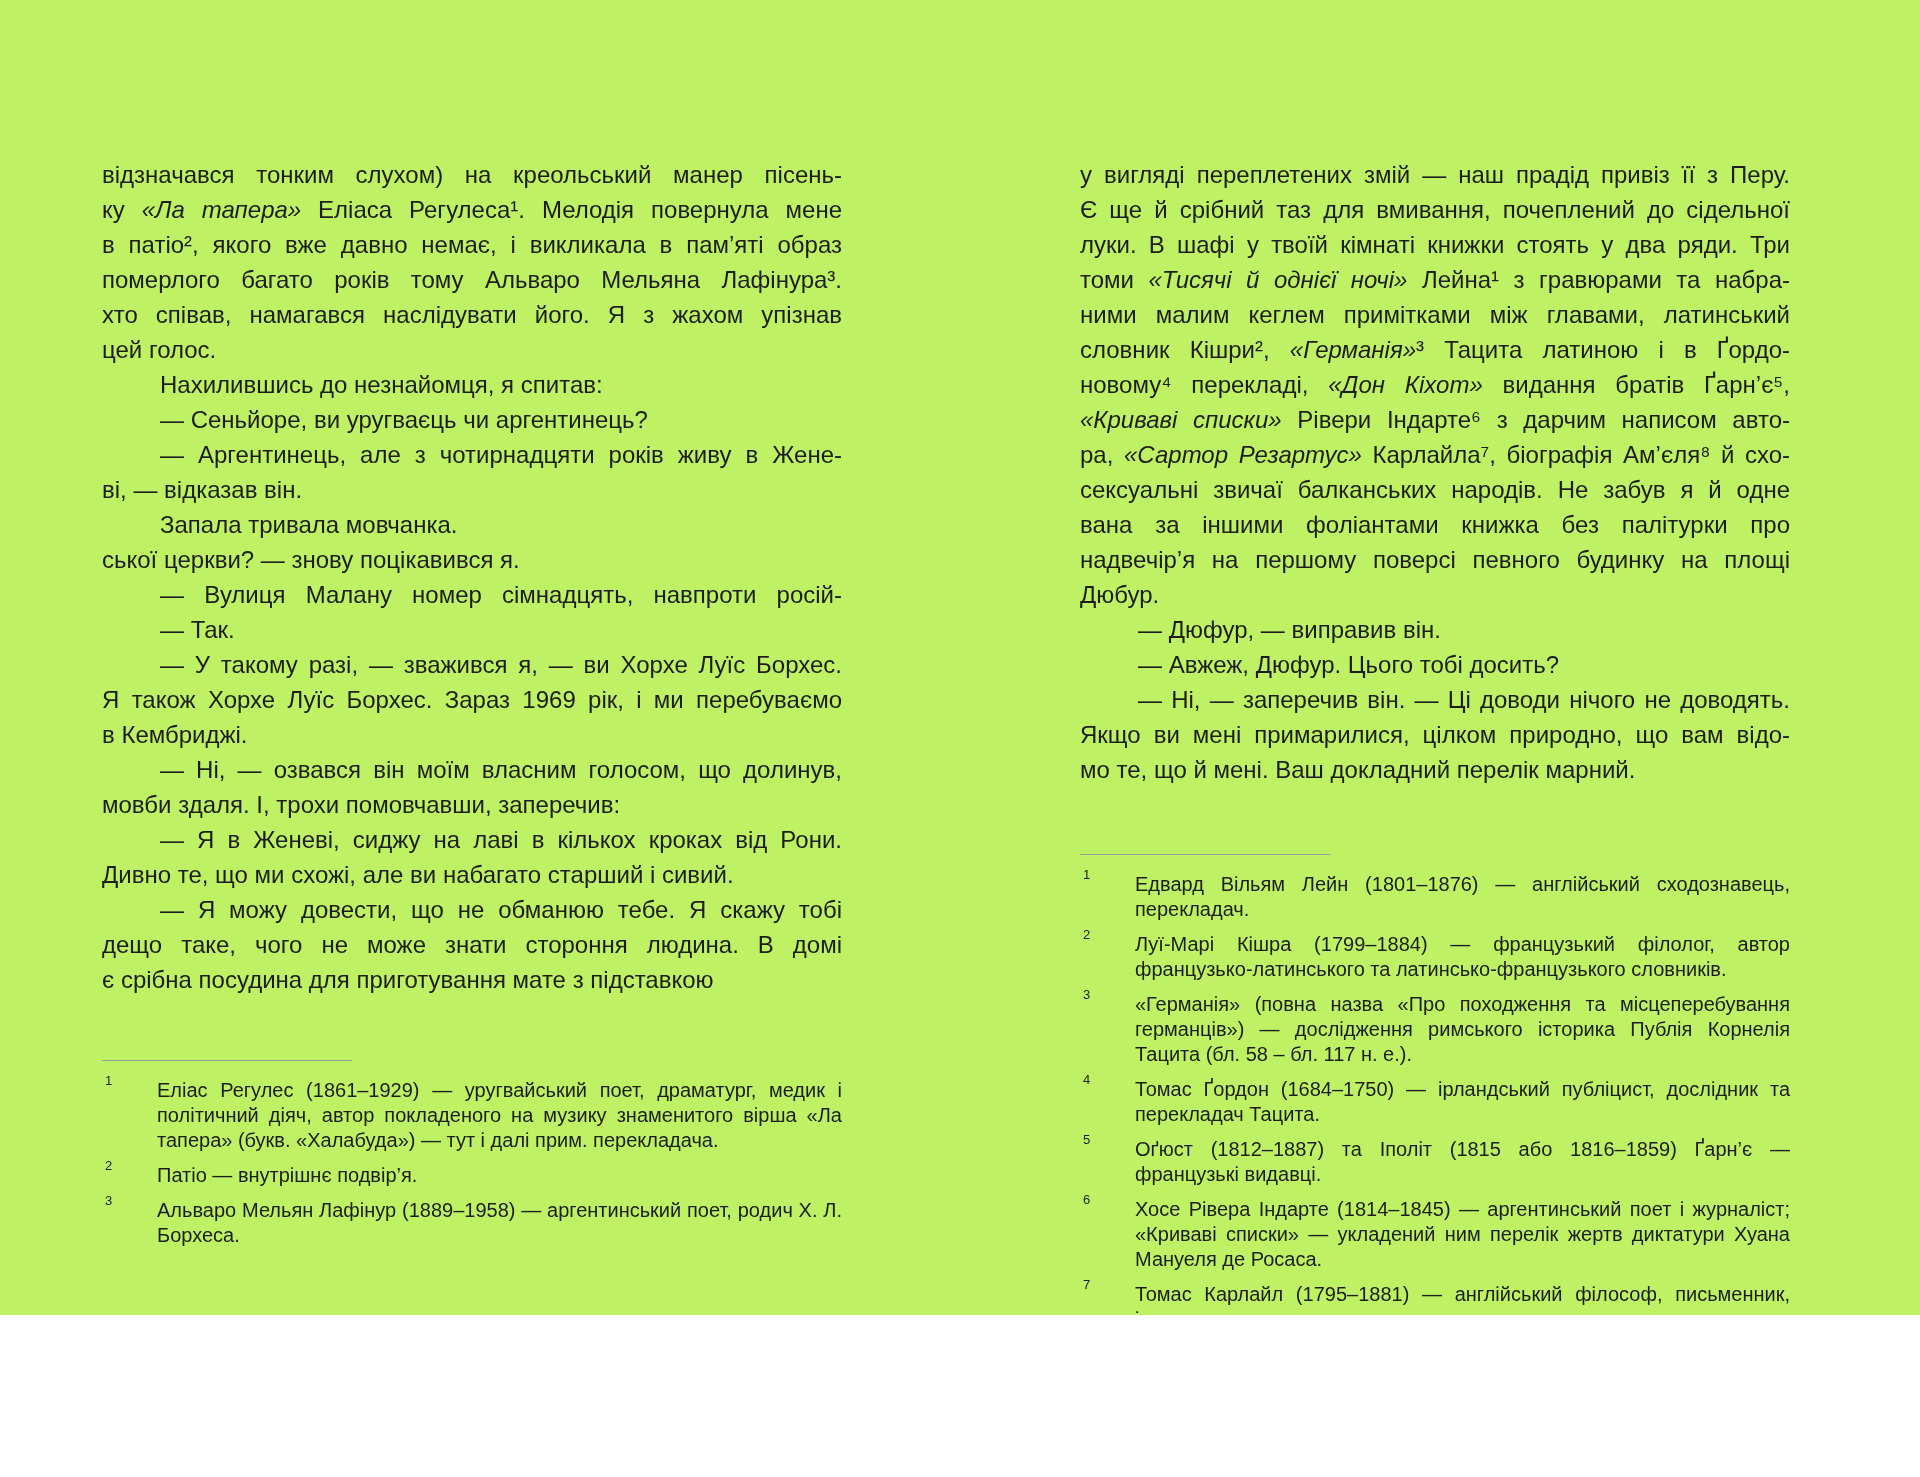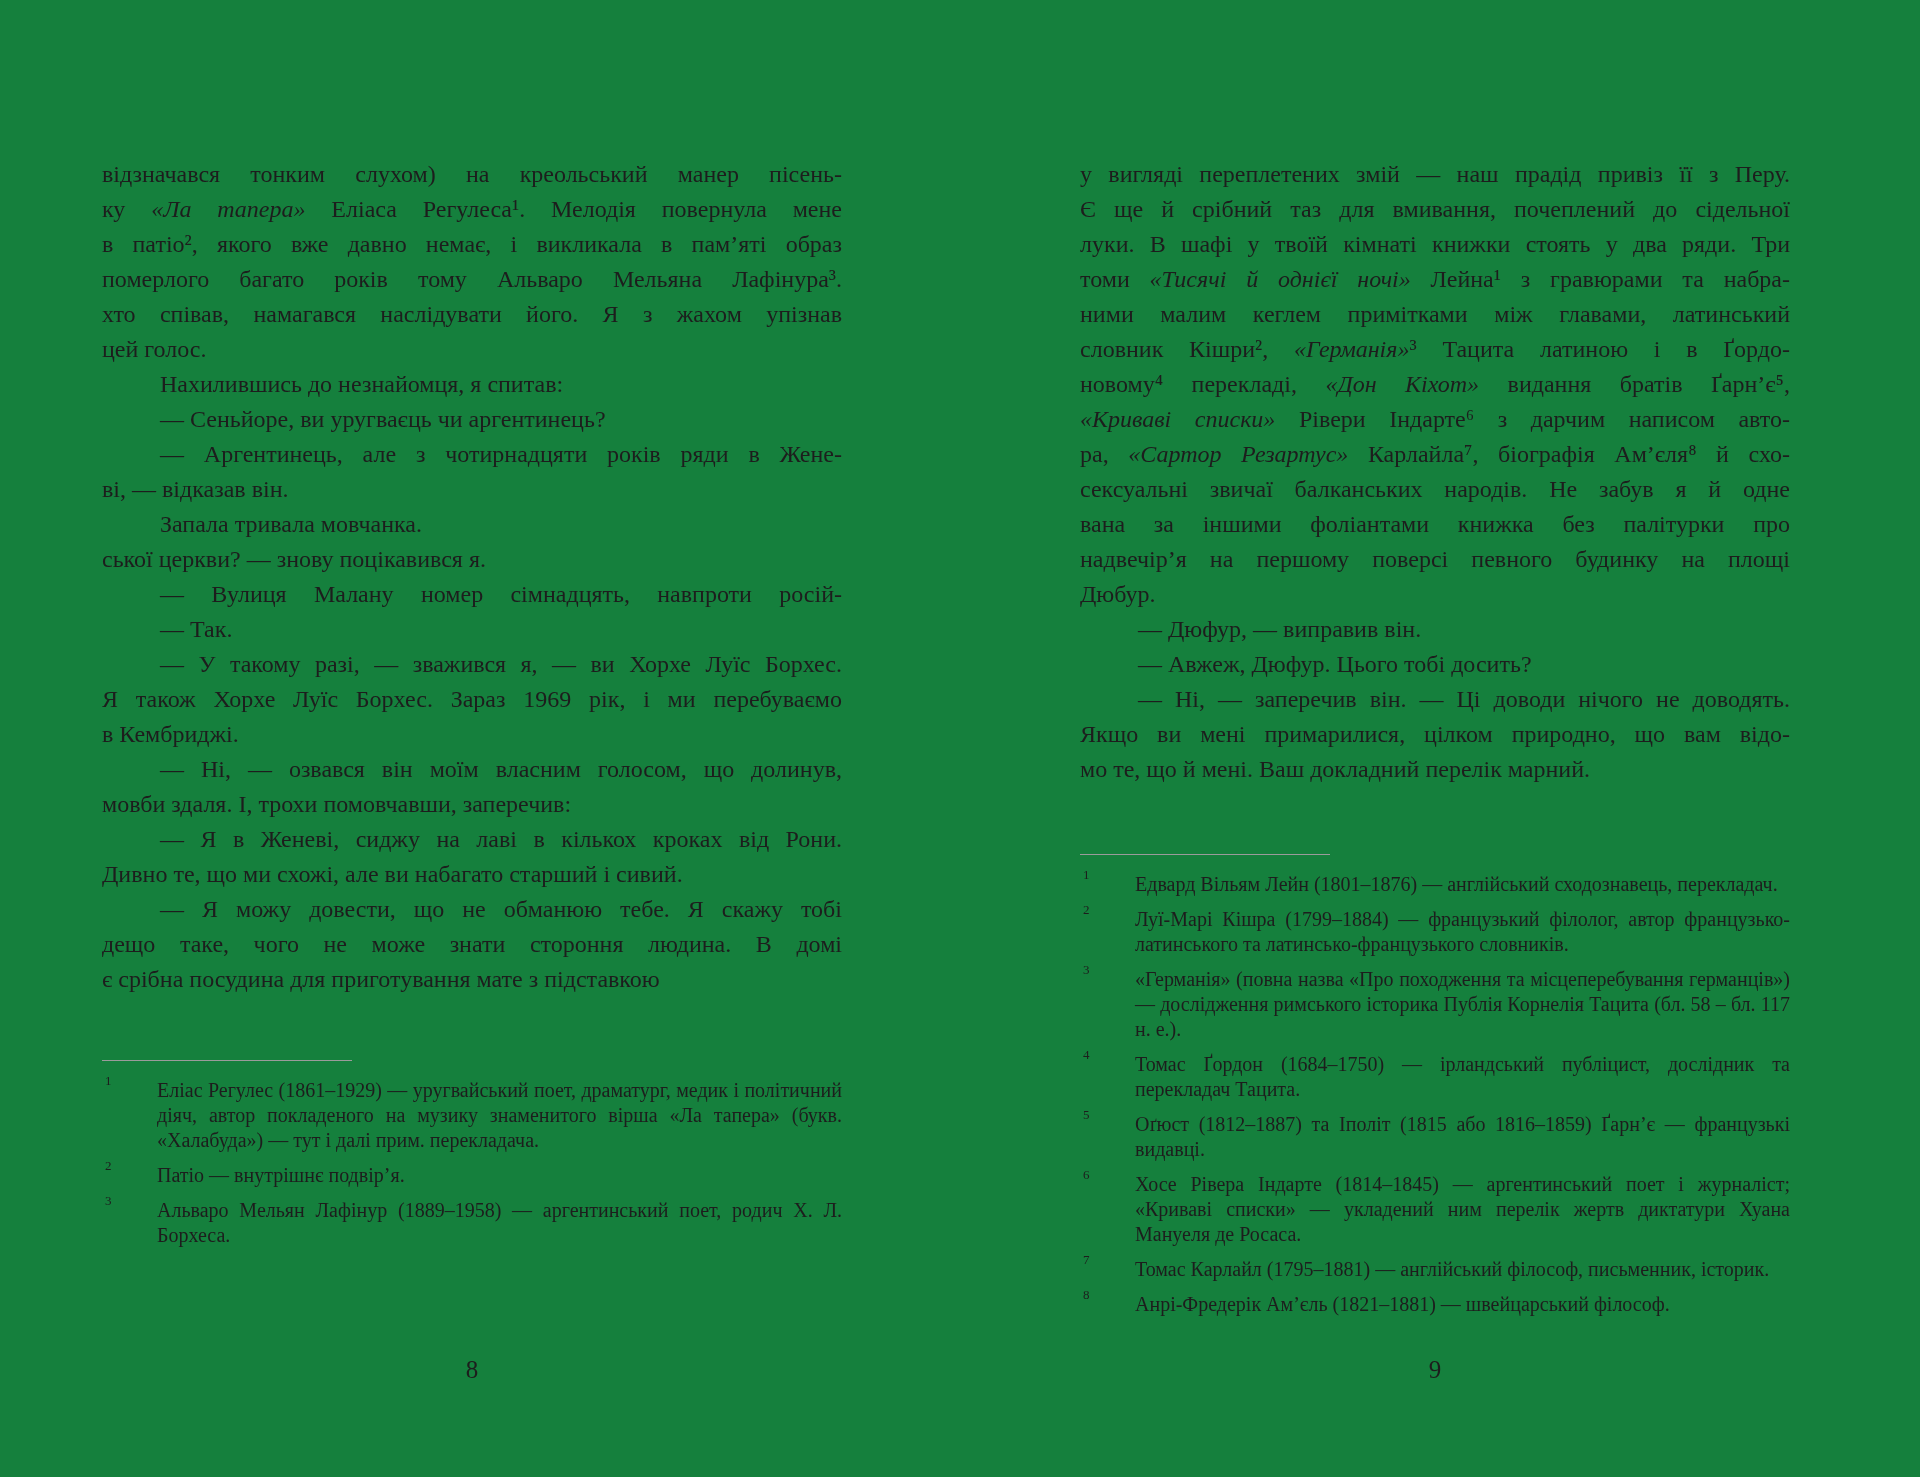"відзначався тонким слухом) на" .canvas { background: #15803d -> #bef264; font-family: Liberation Serif, serif -> Liberation Sans, sans-serif; height: 1477px -> 1315px }
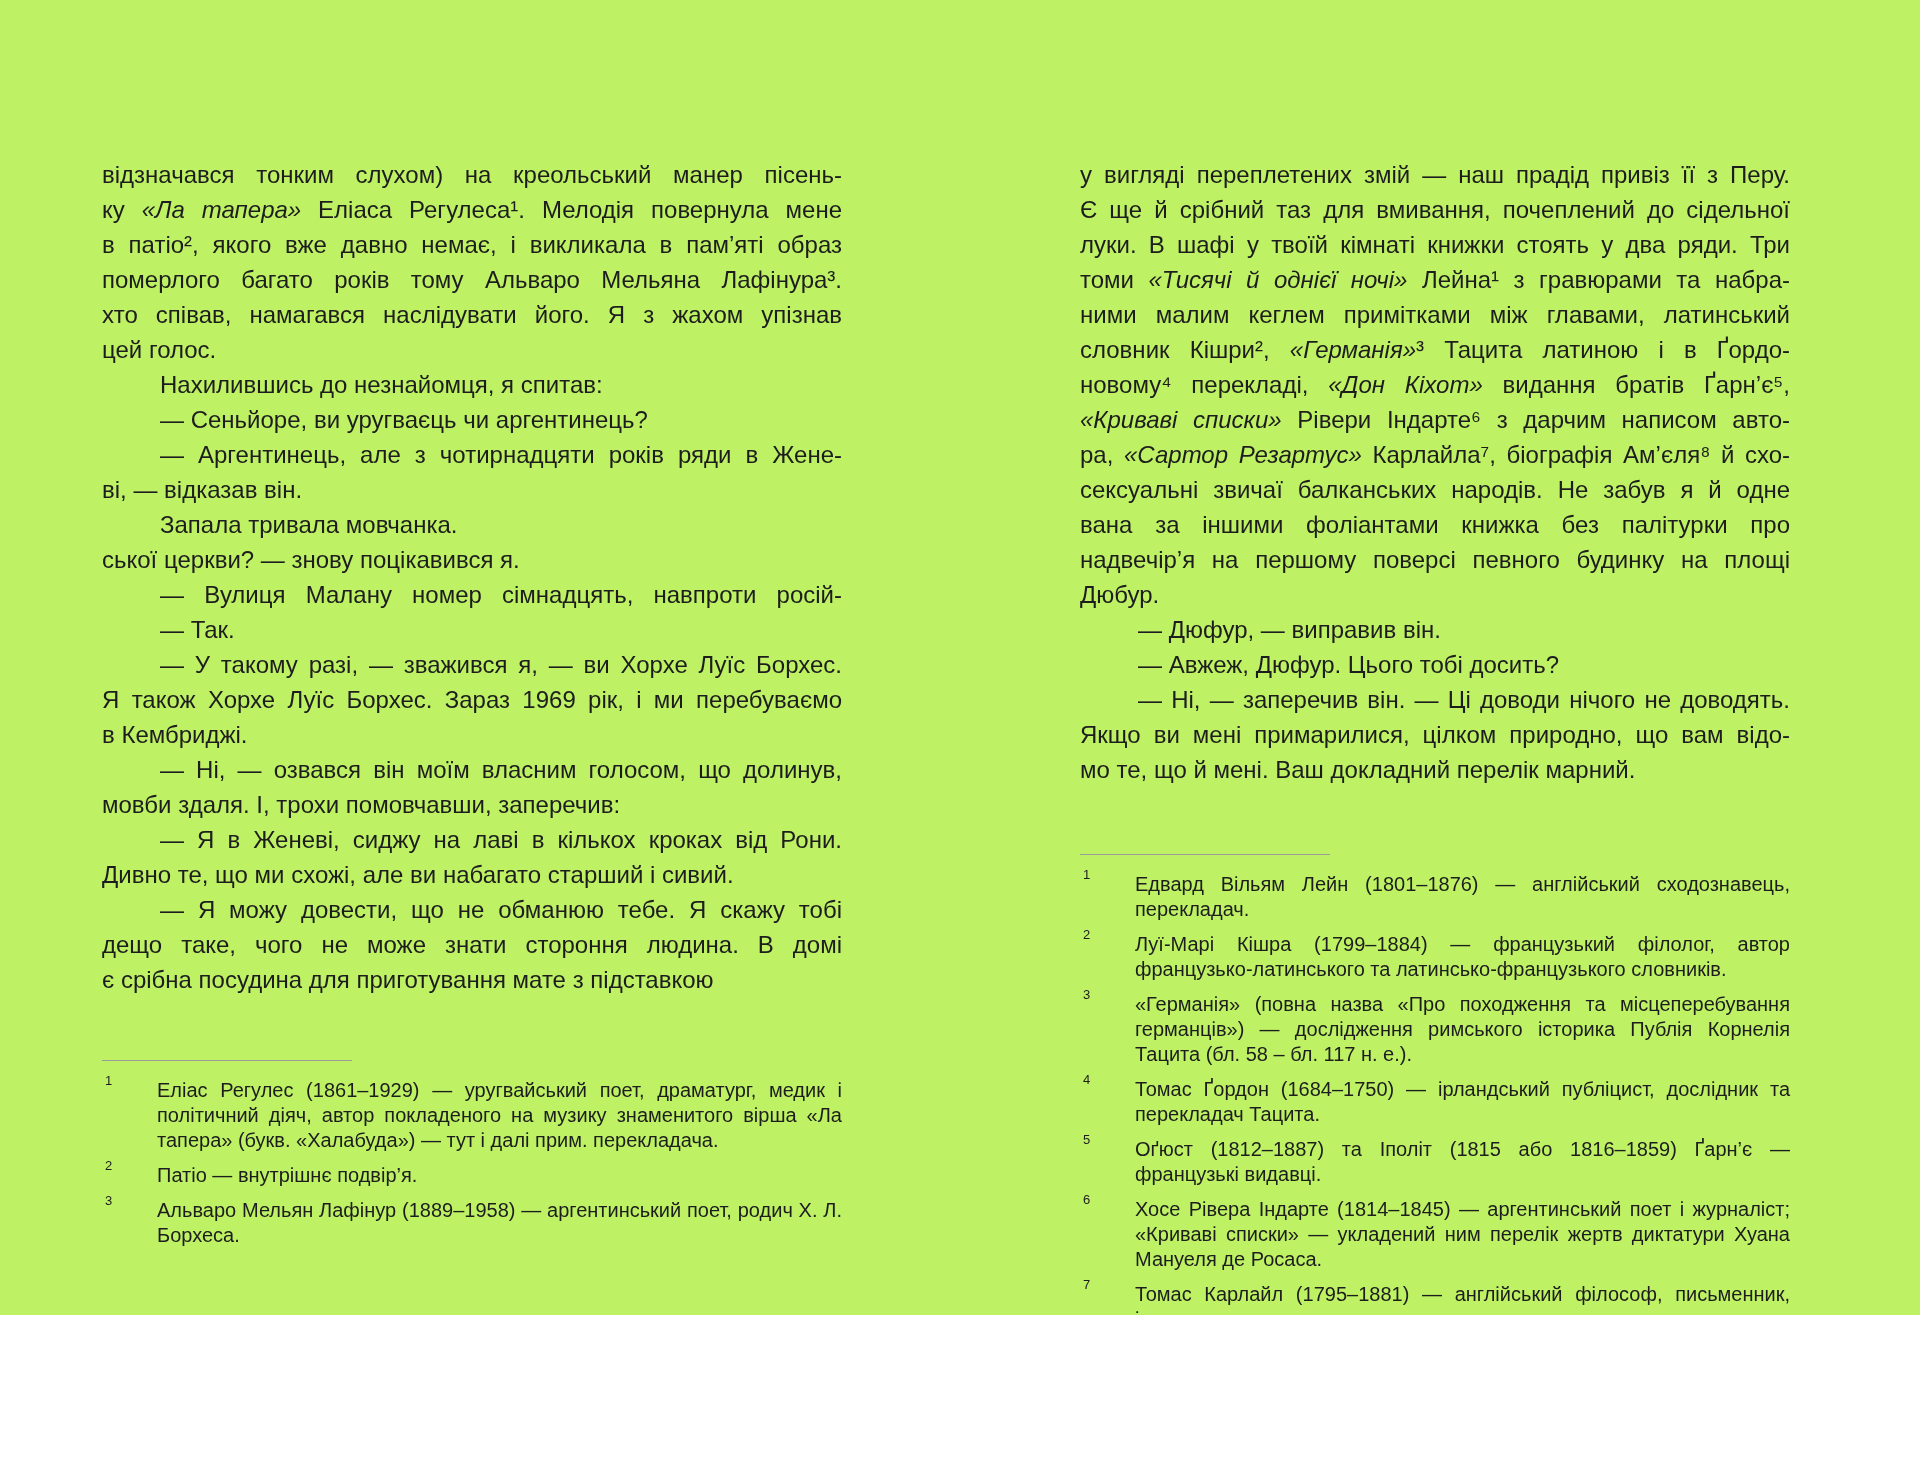"— Аргентинець, але з чотирнадцяти" div.line { text: ряди -> живу }
